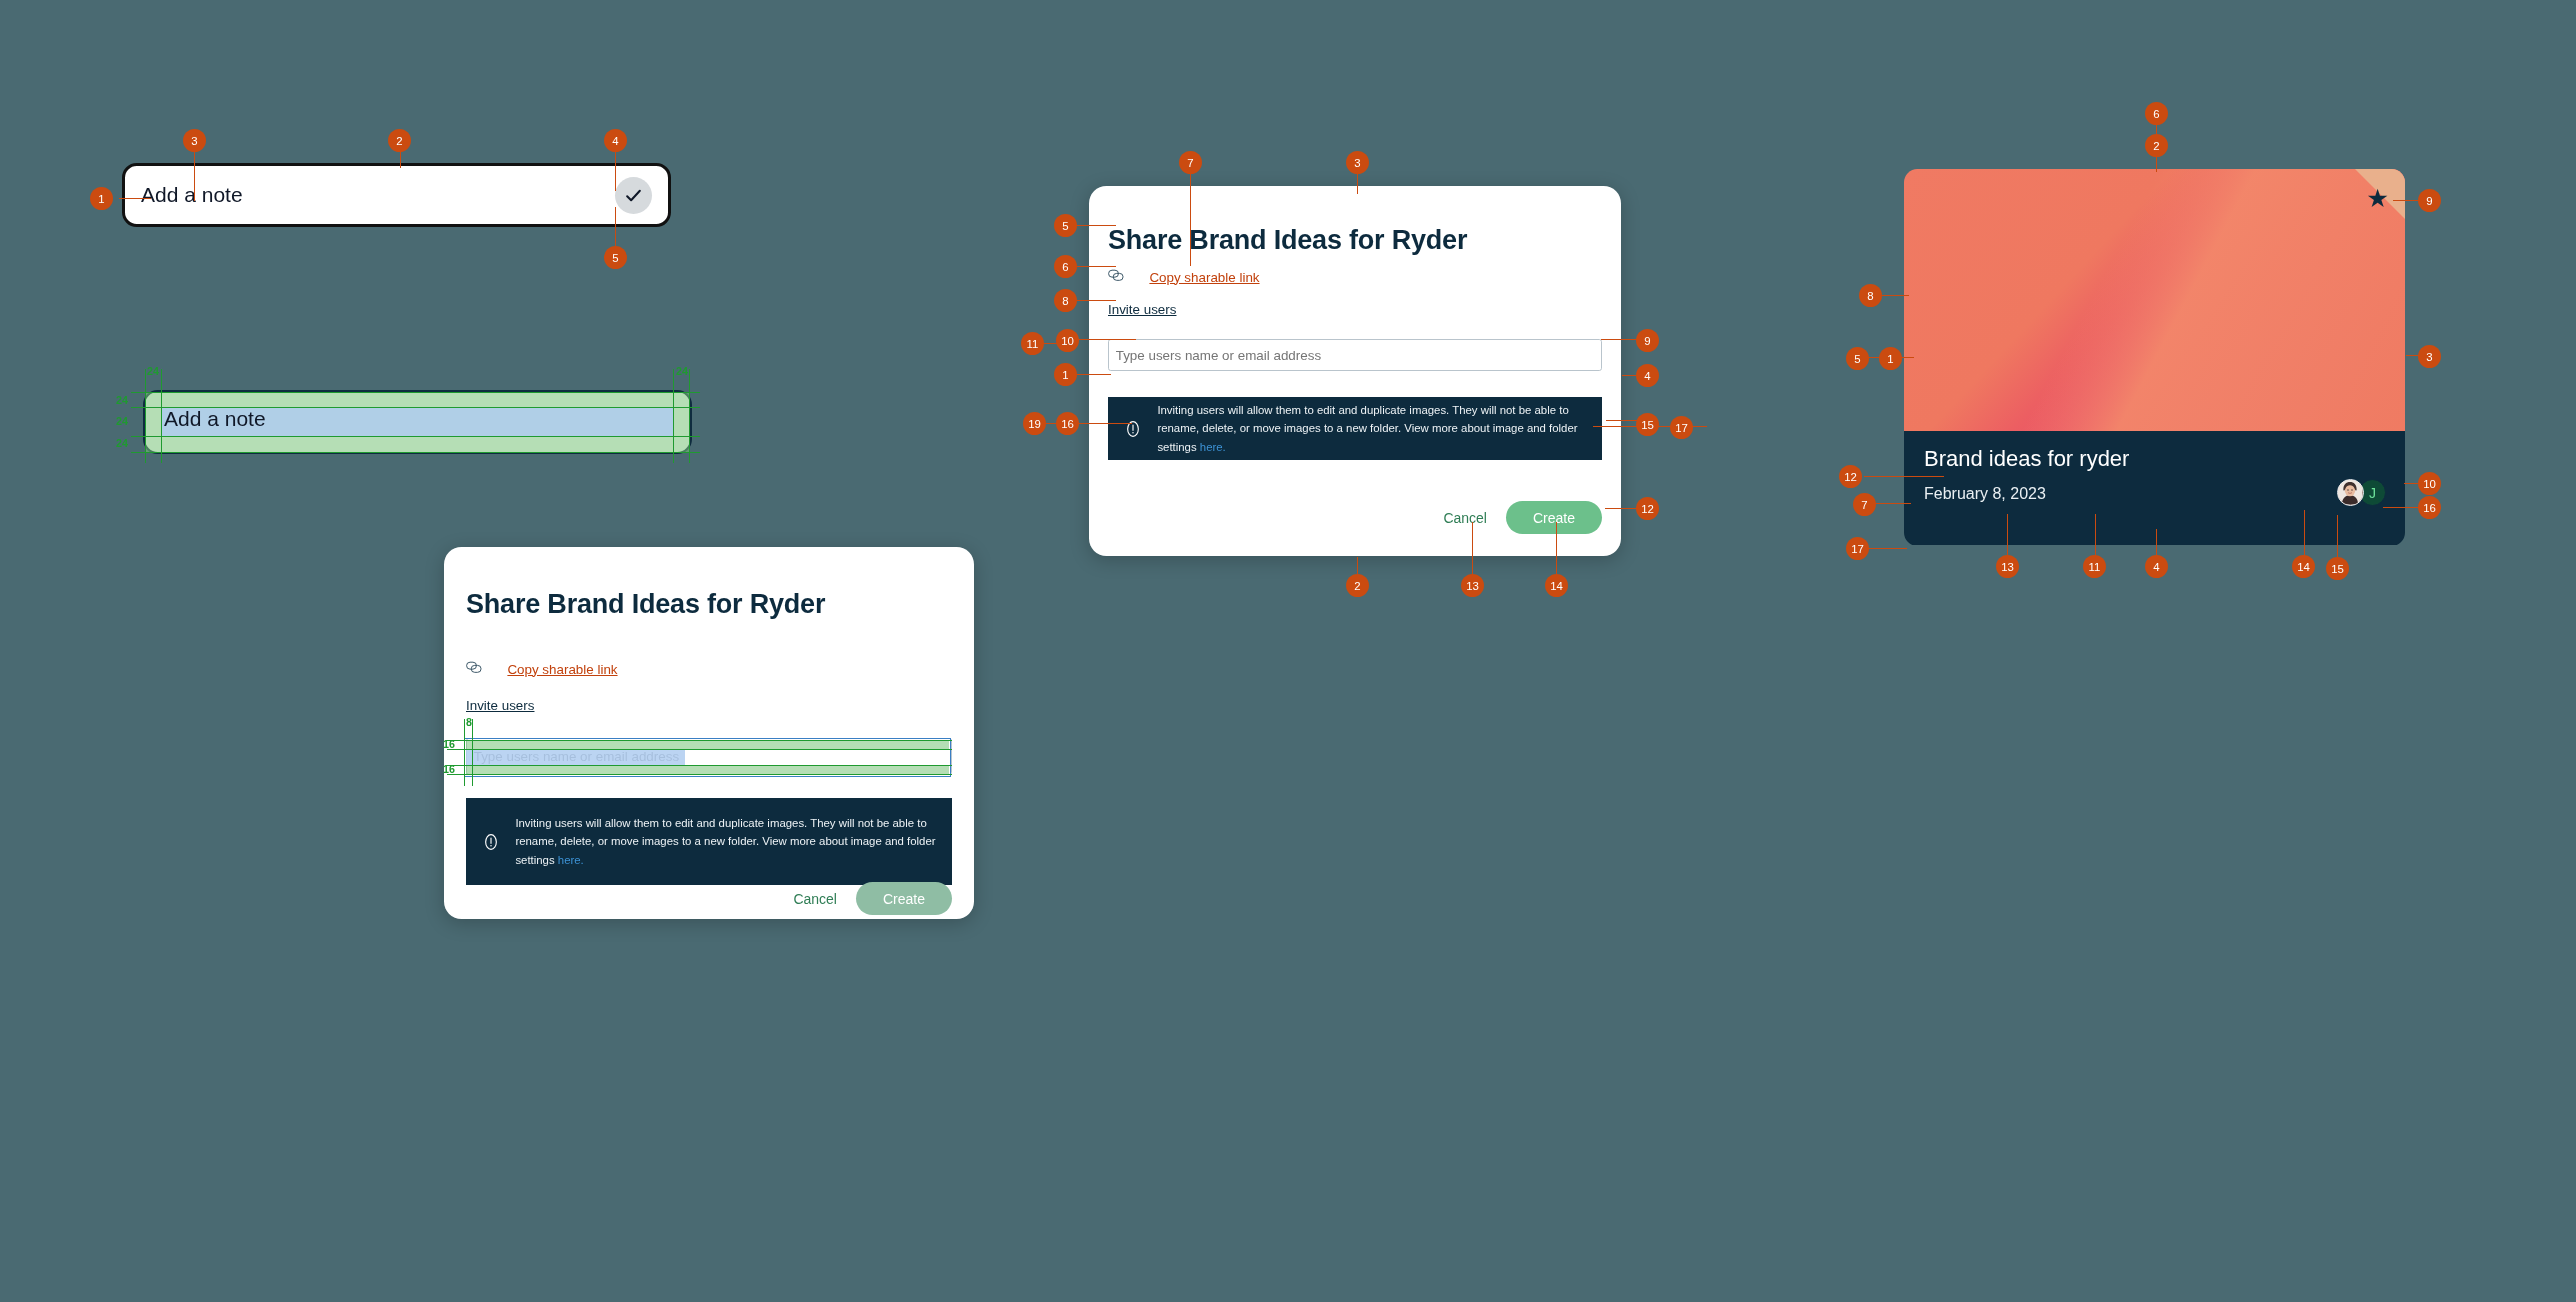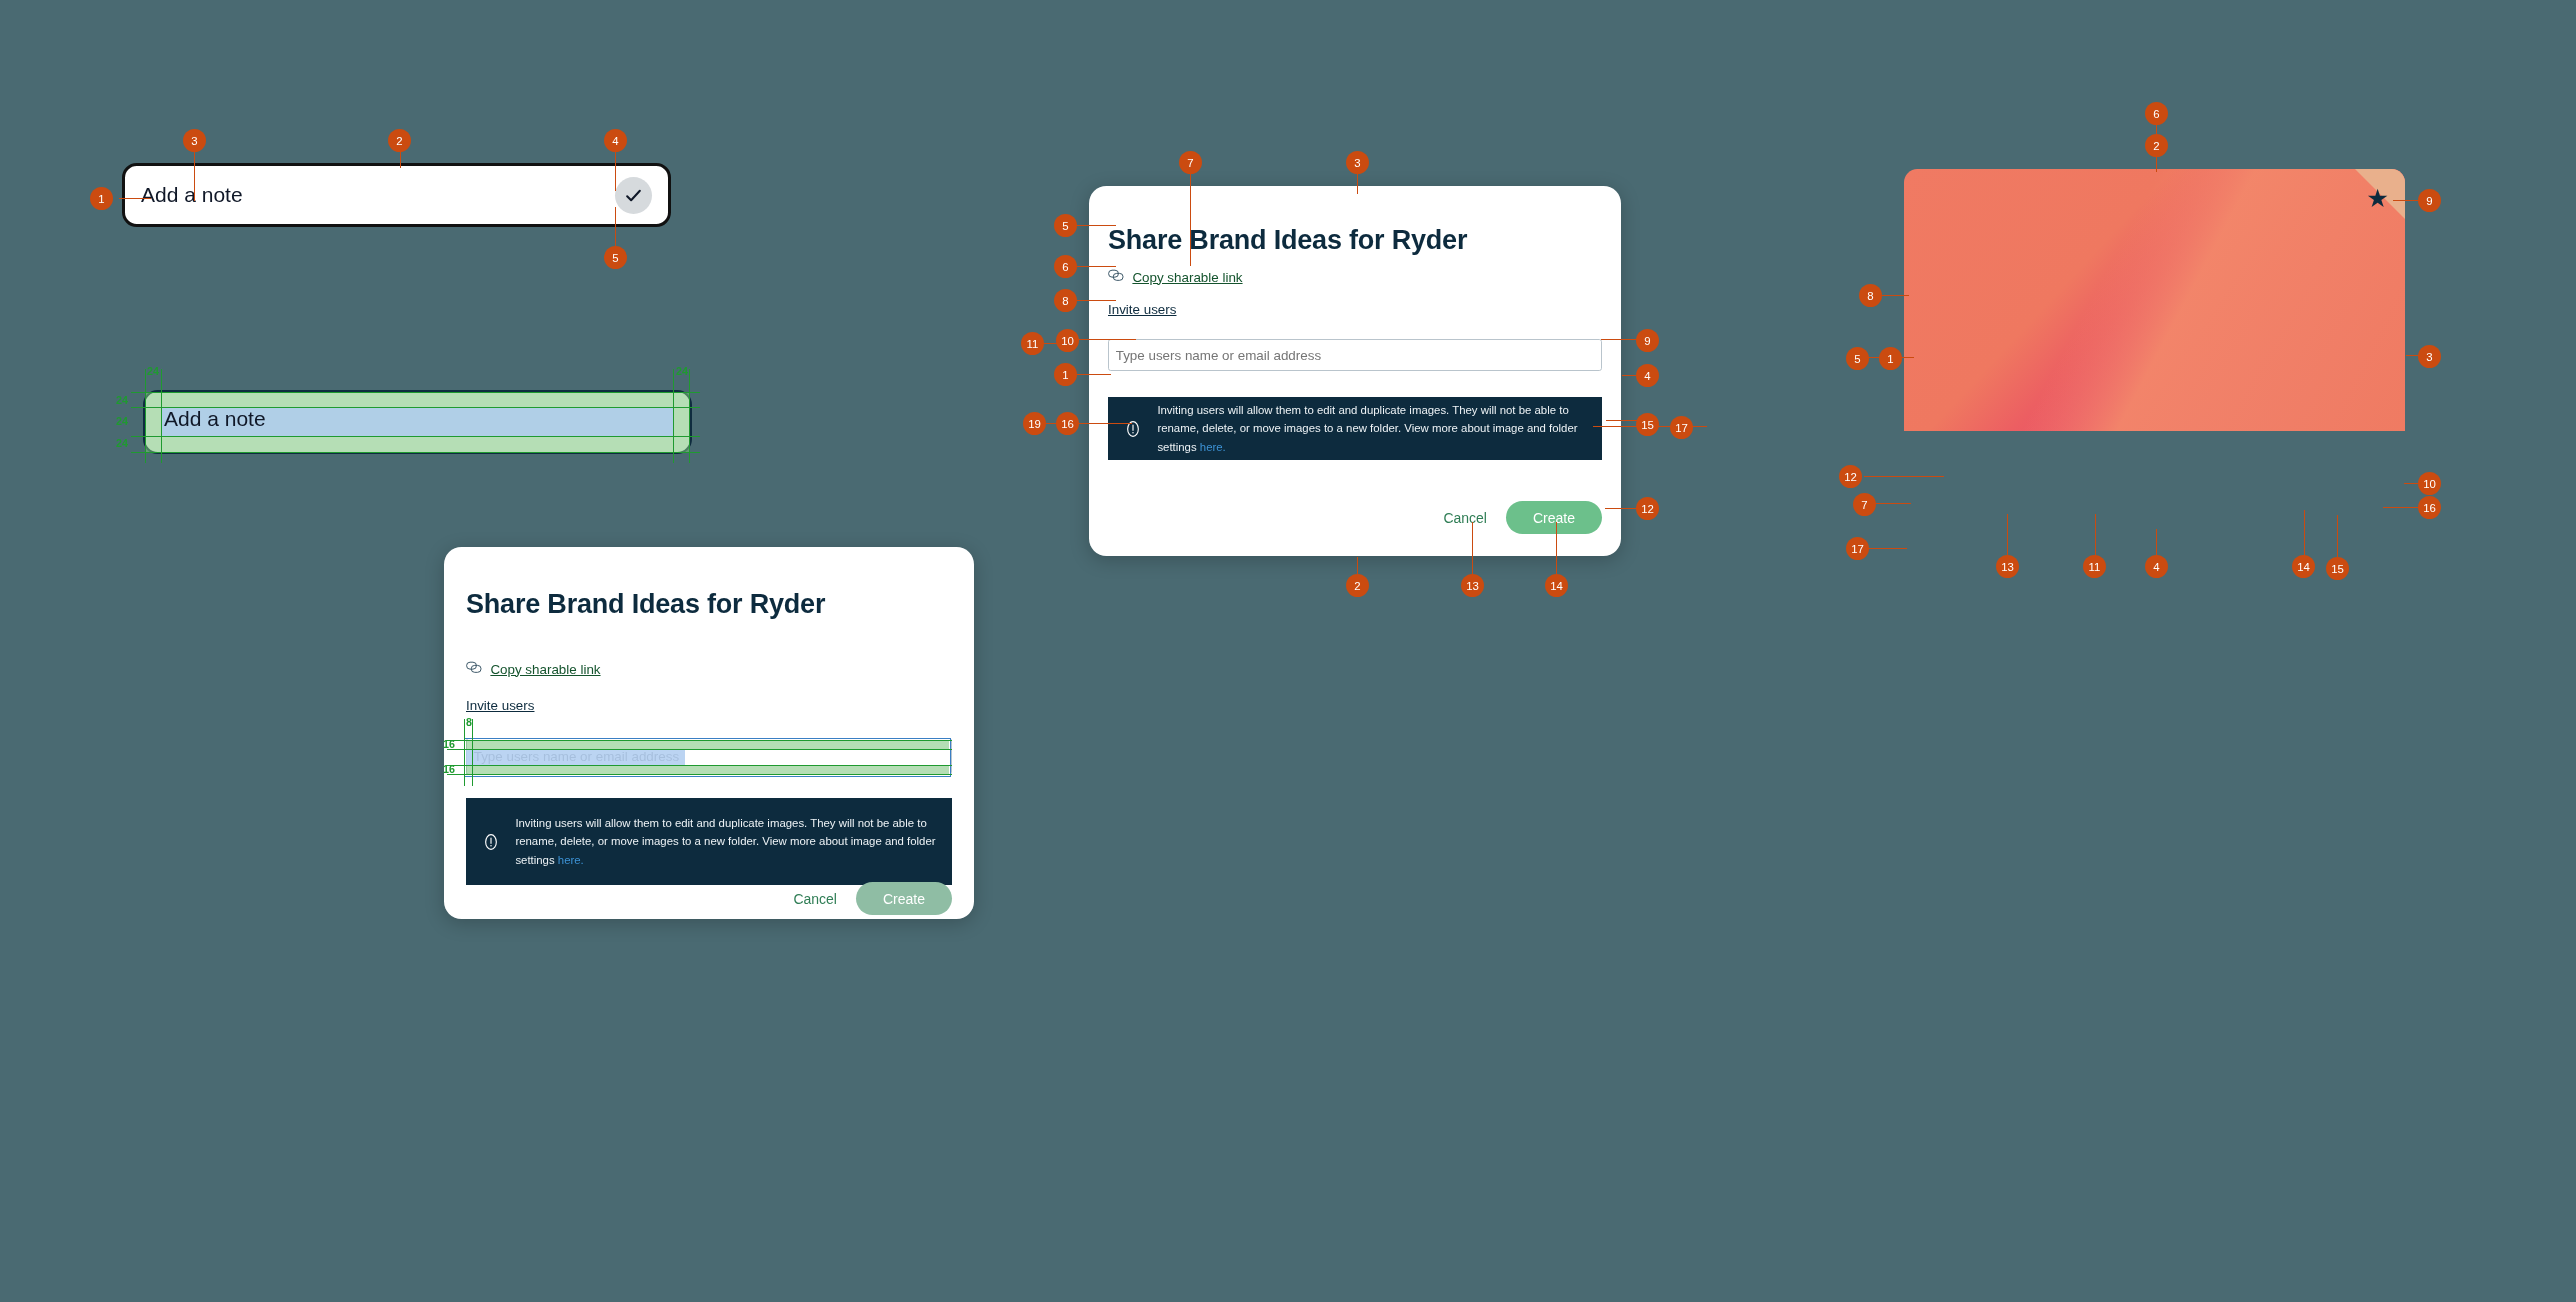"Copy sharable link" .copy-link { color: #14532d -> #c2410c; gap: 7px -> 24px }
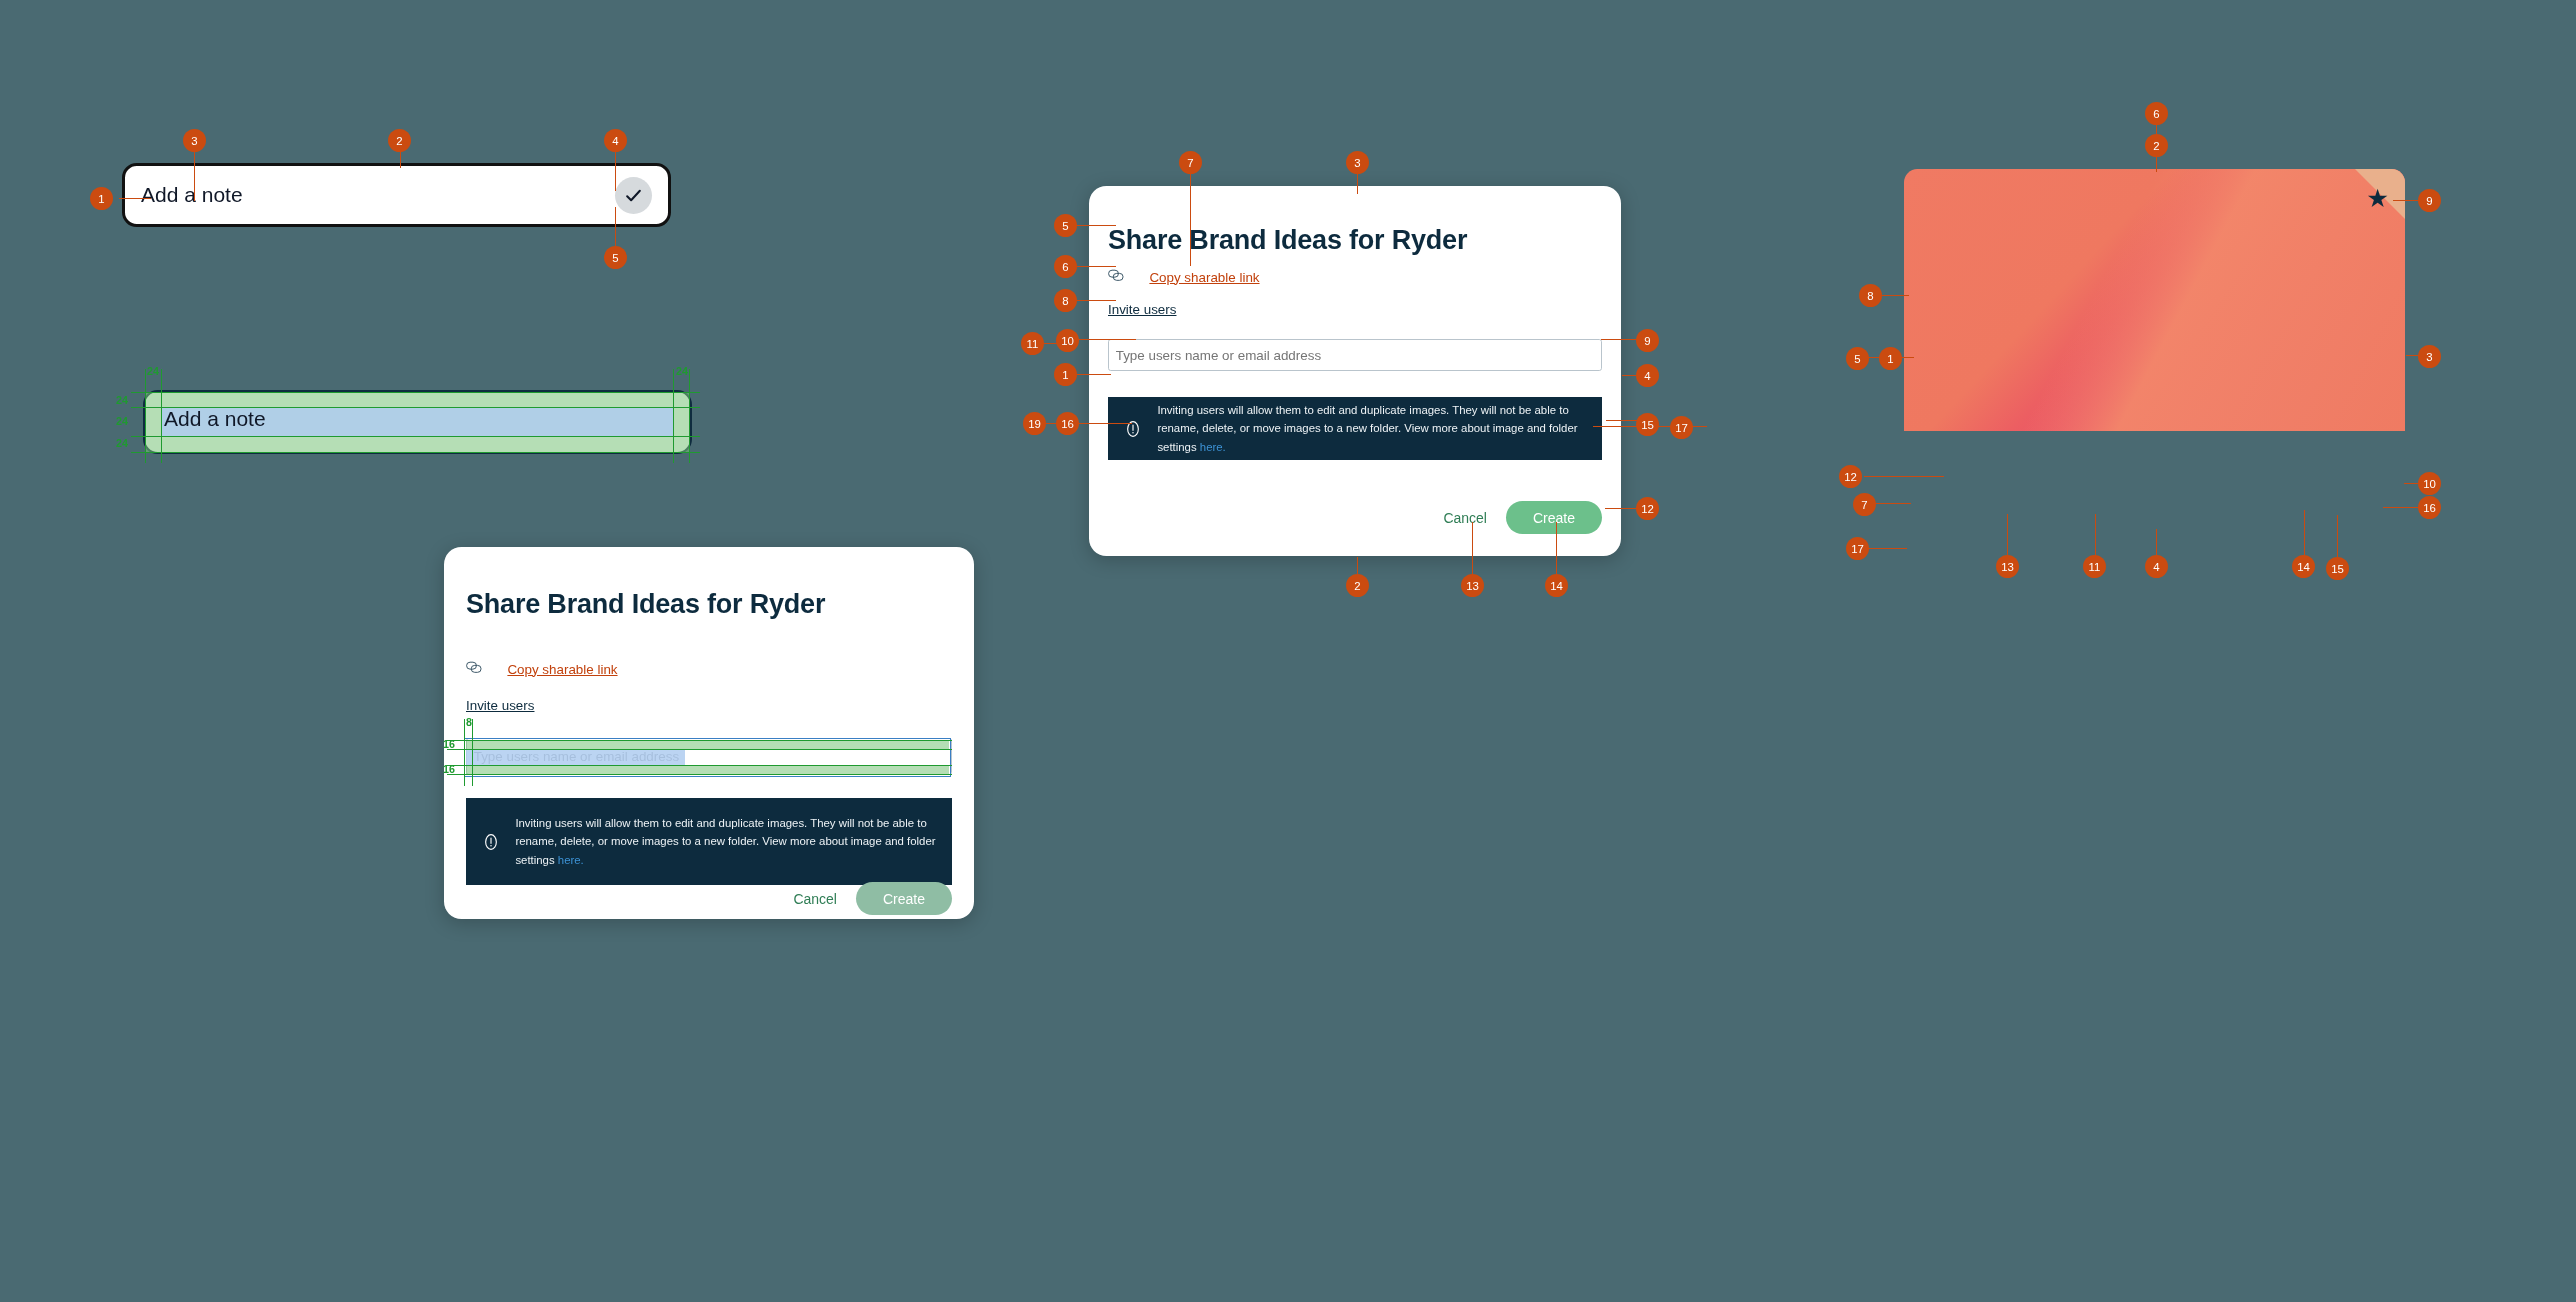"Brand ideas for ryder" div.card-body { html: none -> <div> <div>Brand ideas for ryder</div> <div>February 8, 2023</div> <div> <span> <svg> <rect></rect> <path></path> <ellipse></ellipse> <path></path> <circle></circle> <circle></circle> <path></path> </svg> </span> <span>J</span> </div> </div> }
